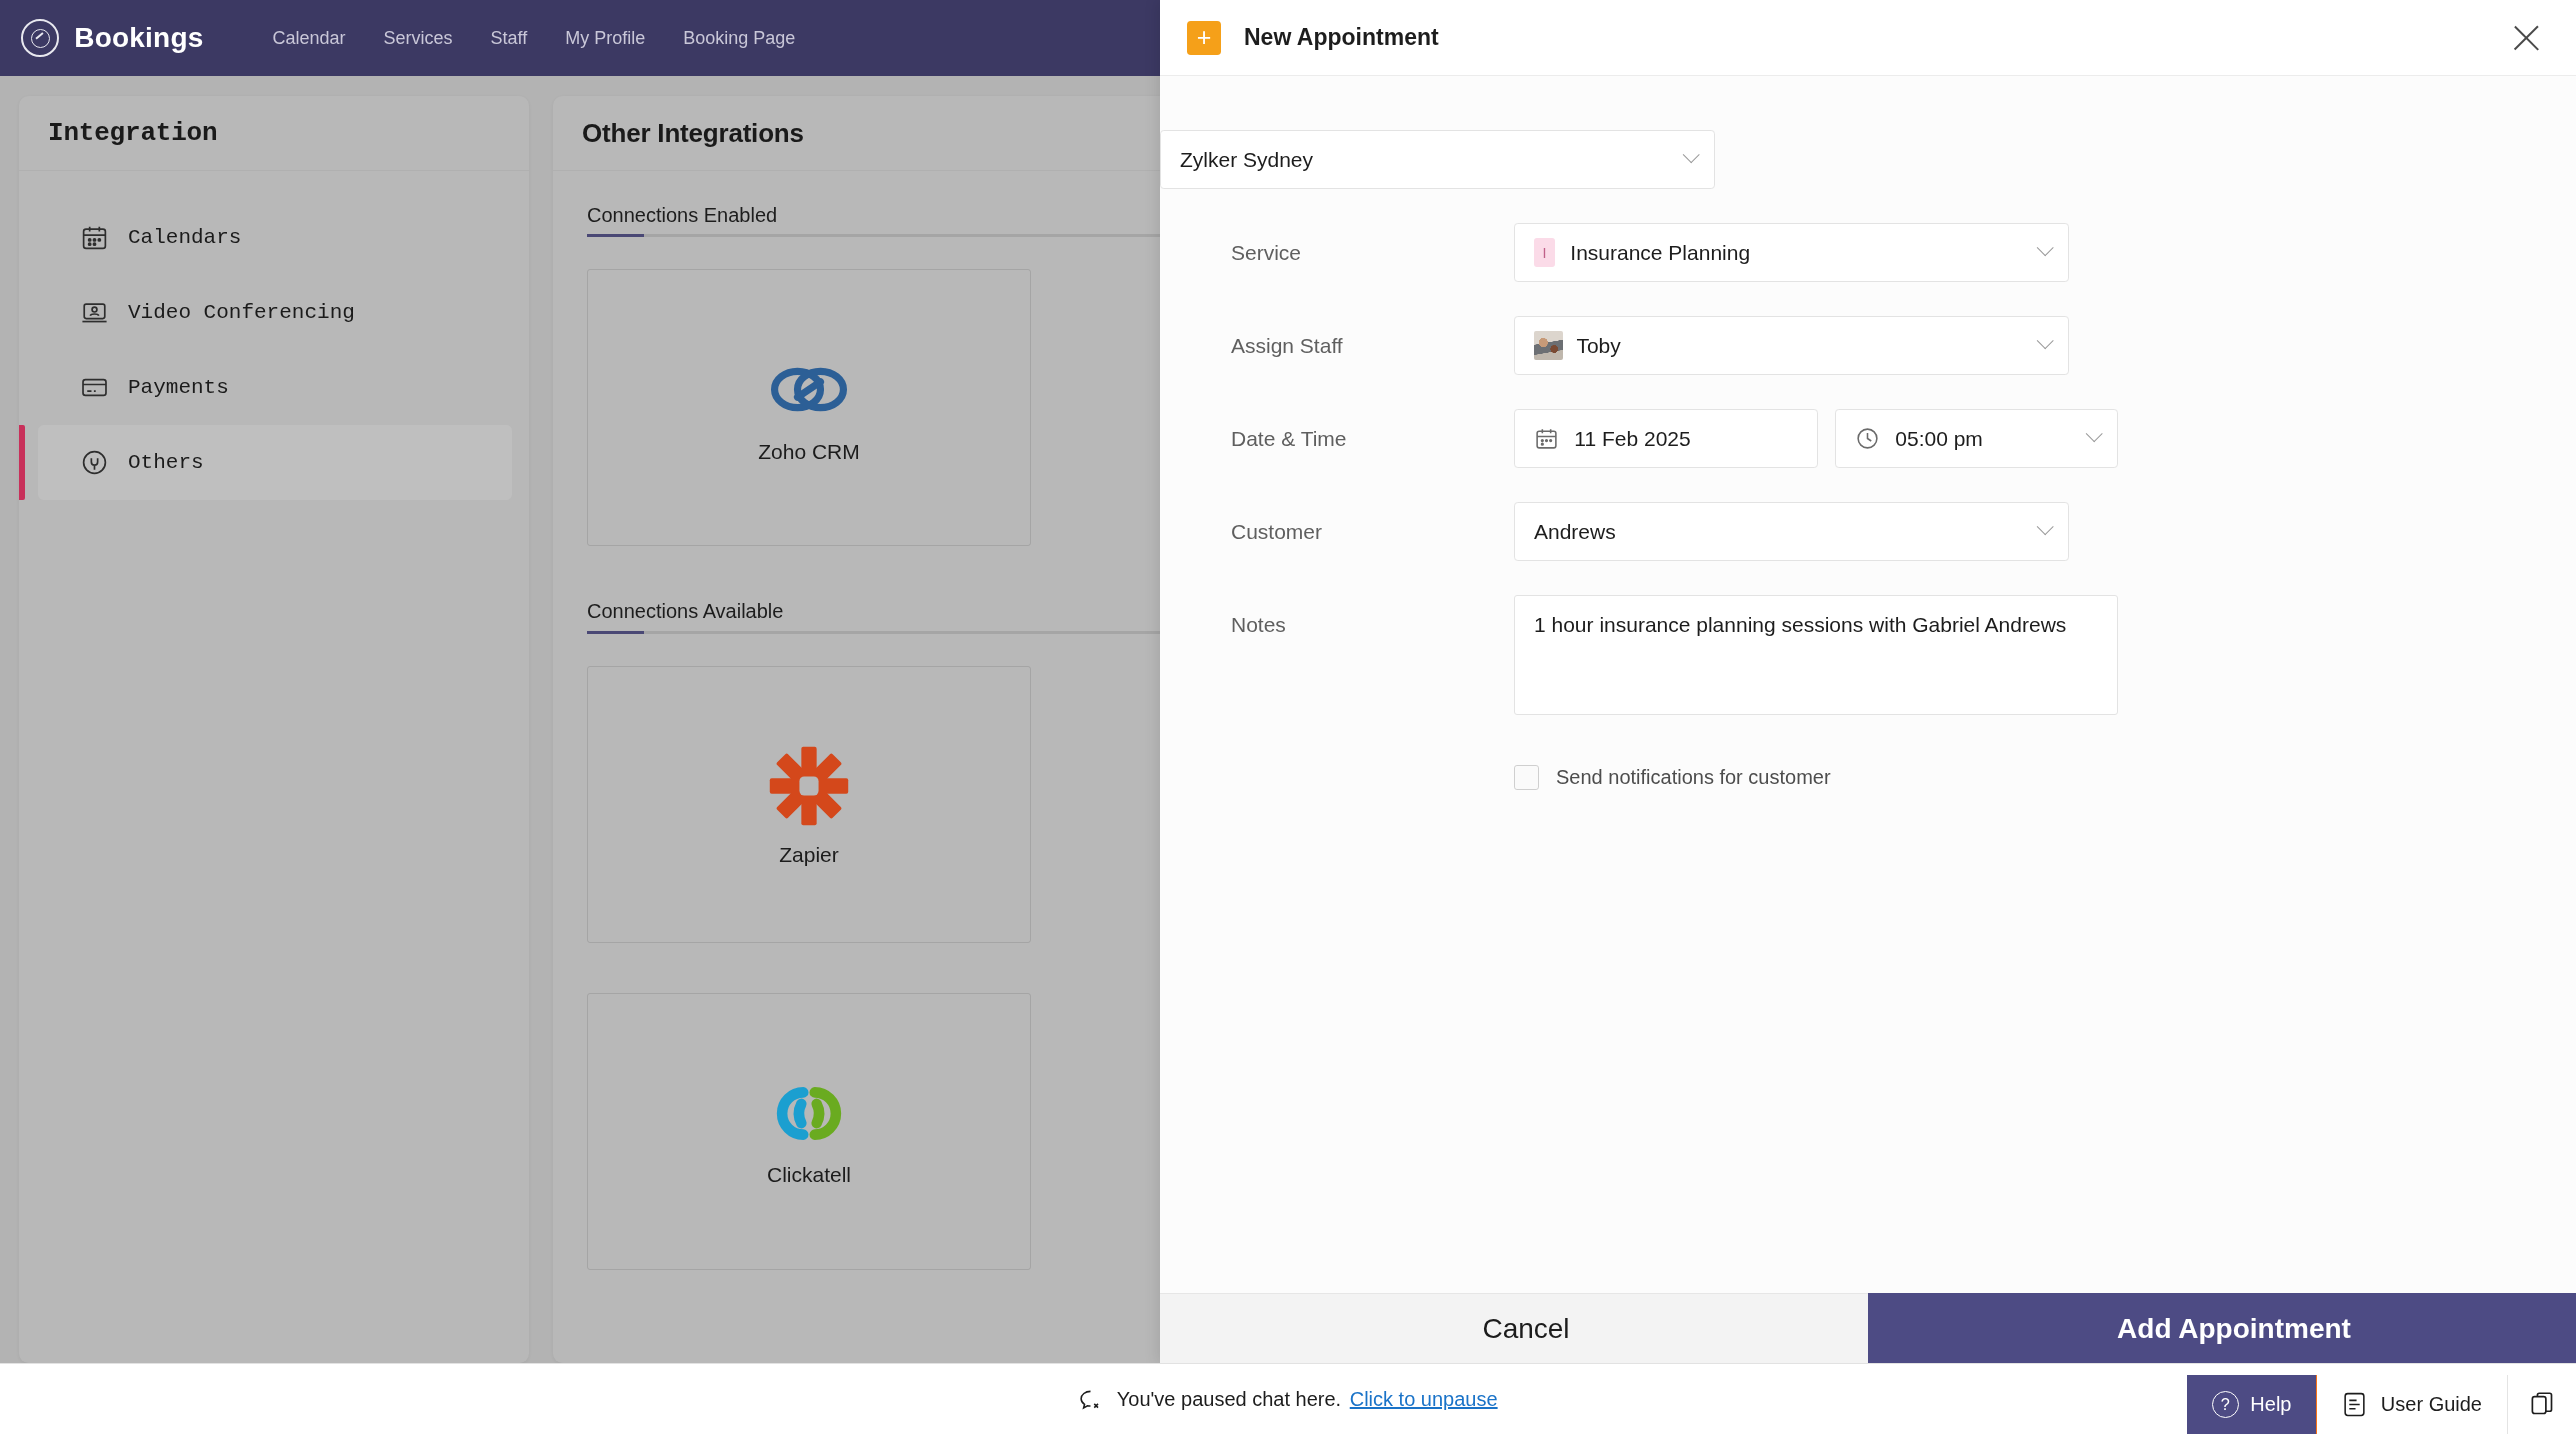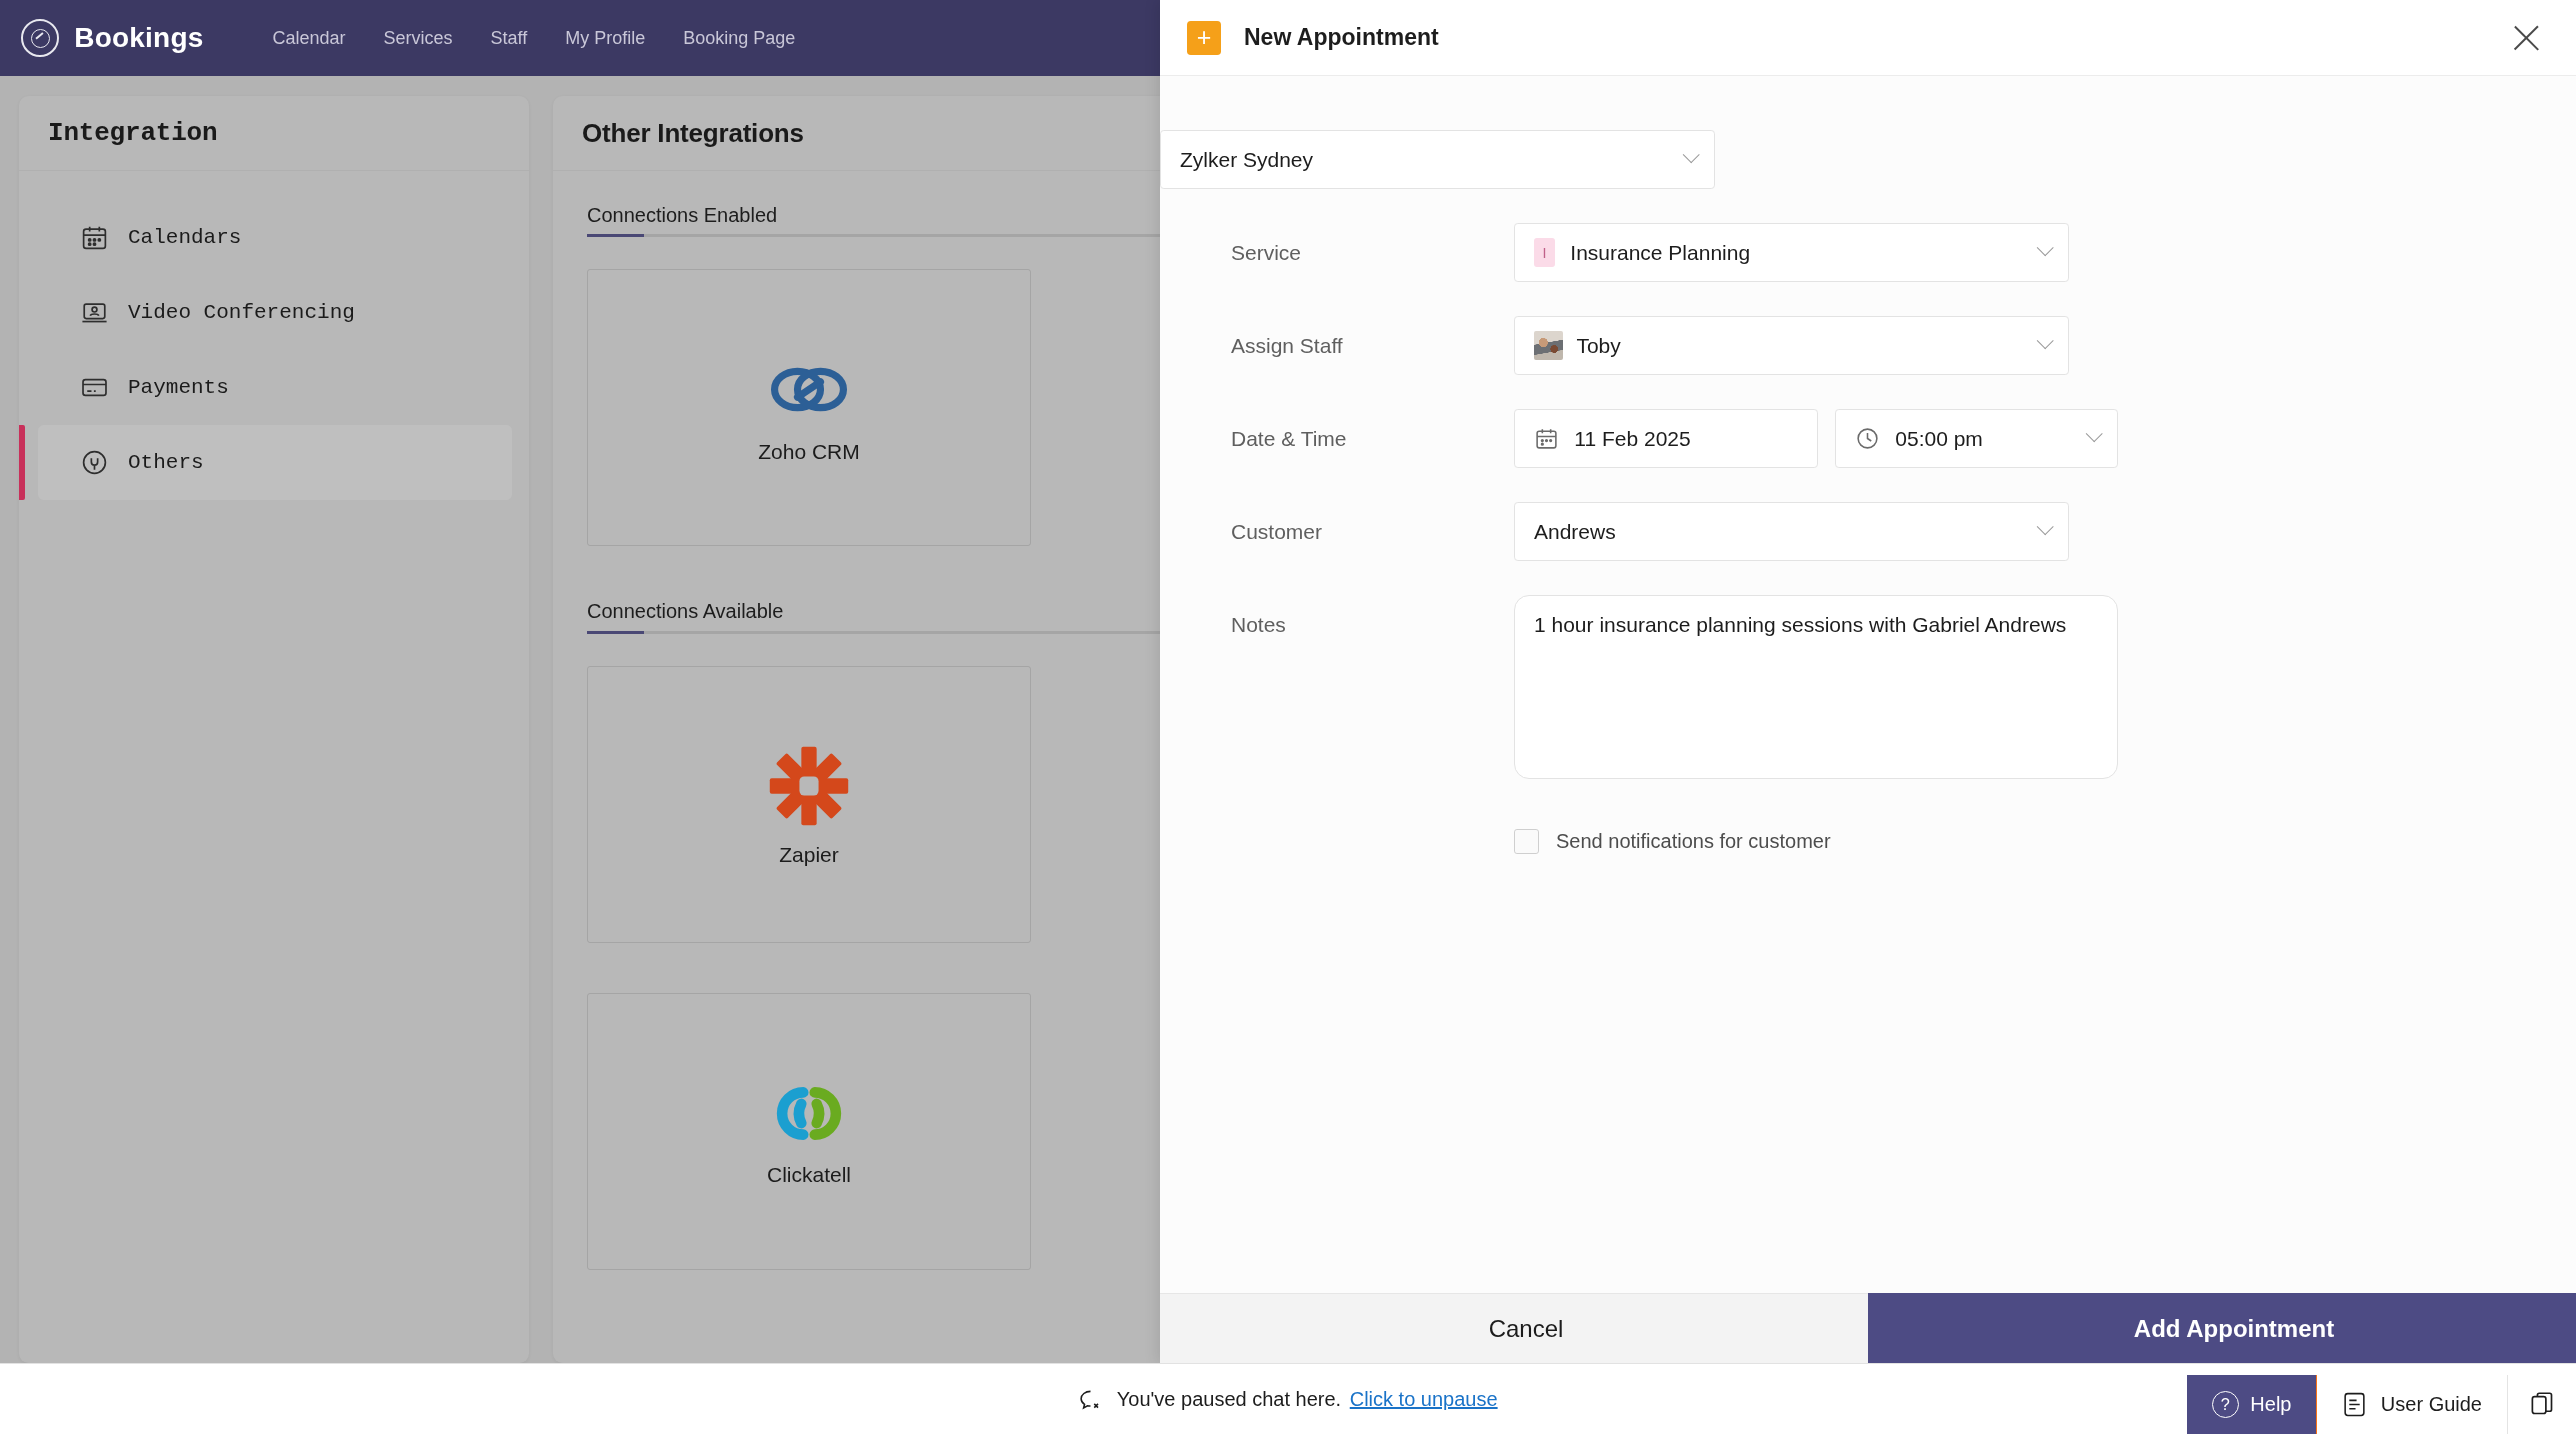"1 hour insurance planning sessions" .notes-box { border-radius: 15px -> 3px; height: 184px -> 120px }
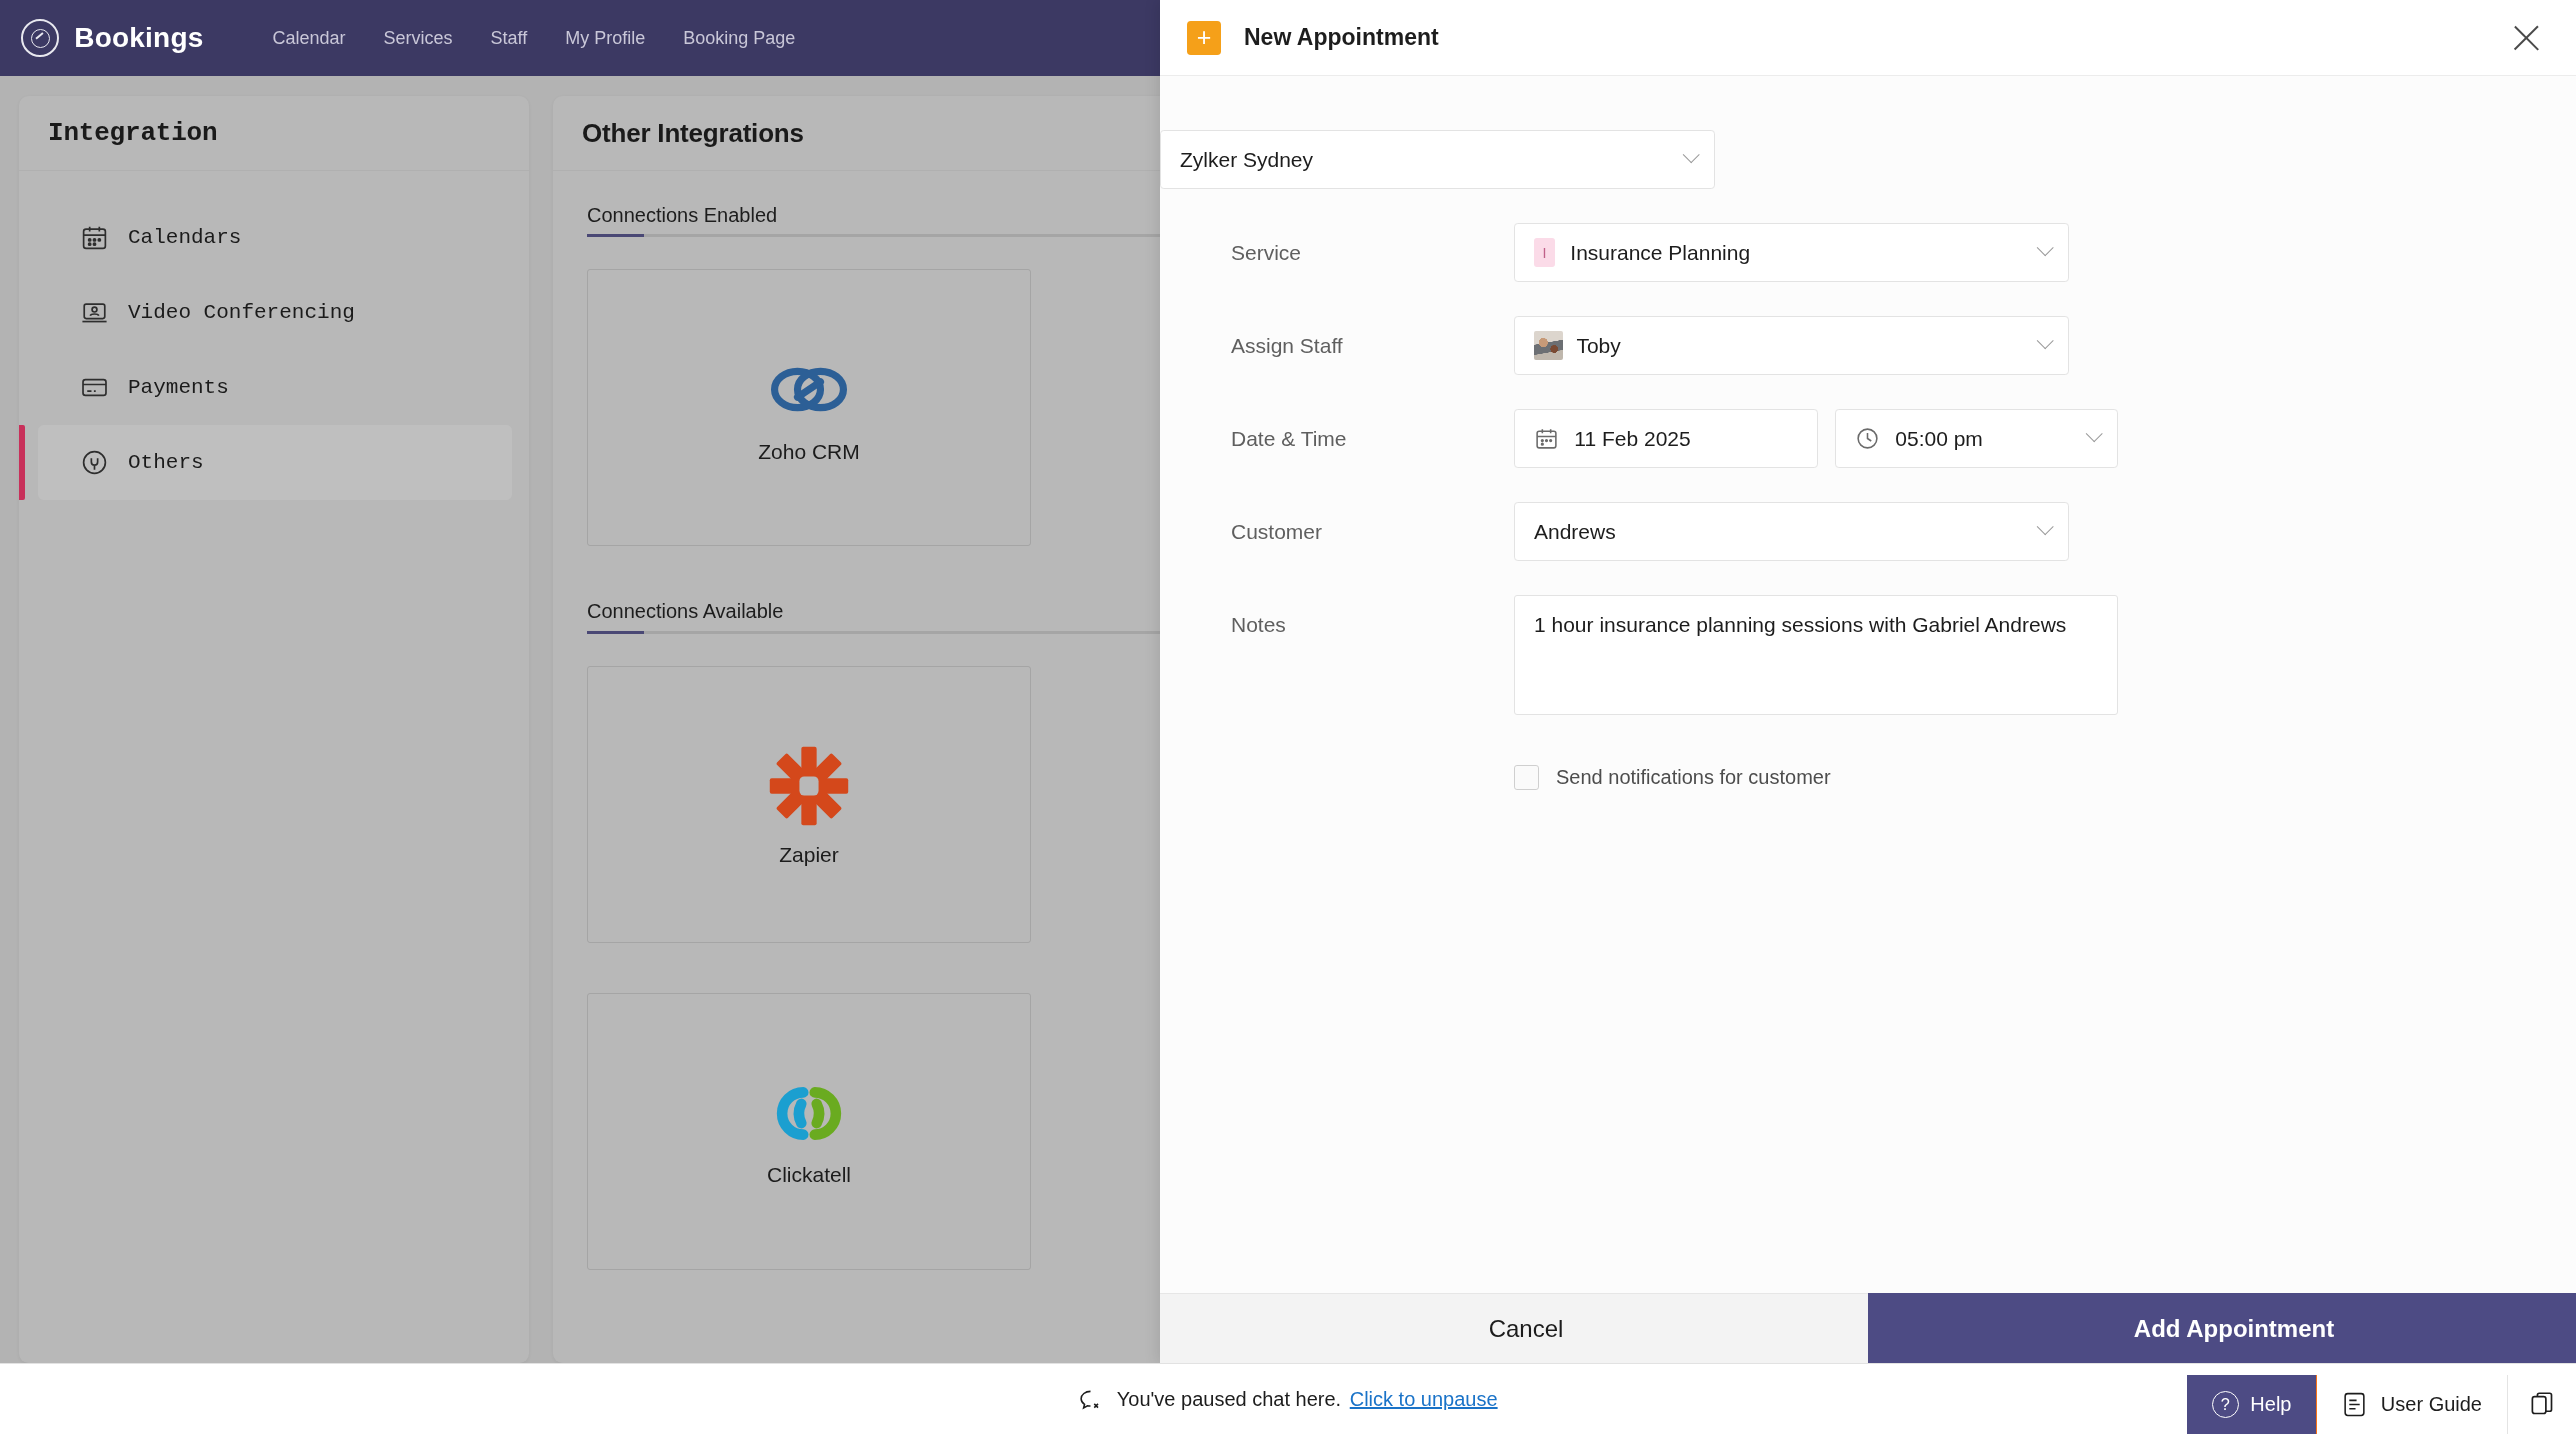"Cancel" .btn { font-size: 24px -> 28px }
